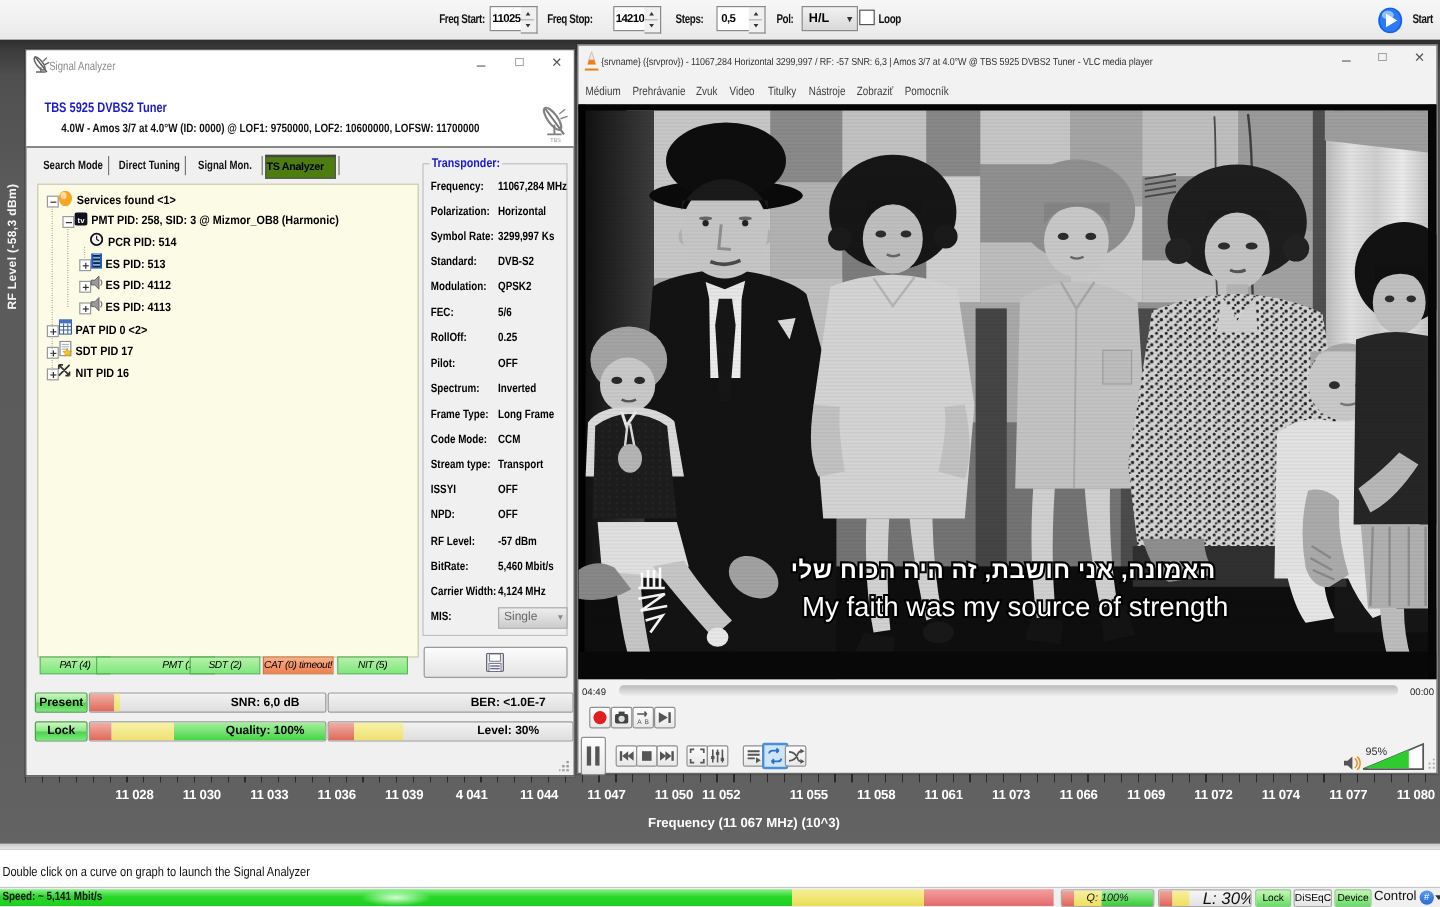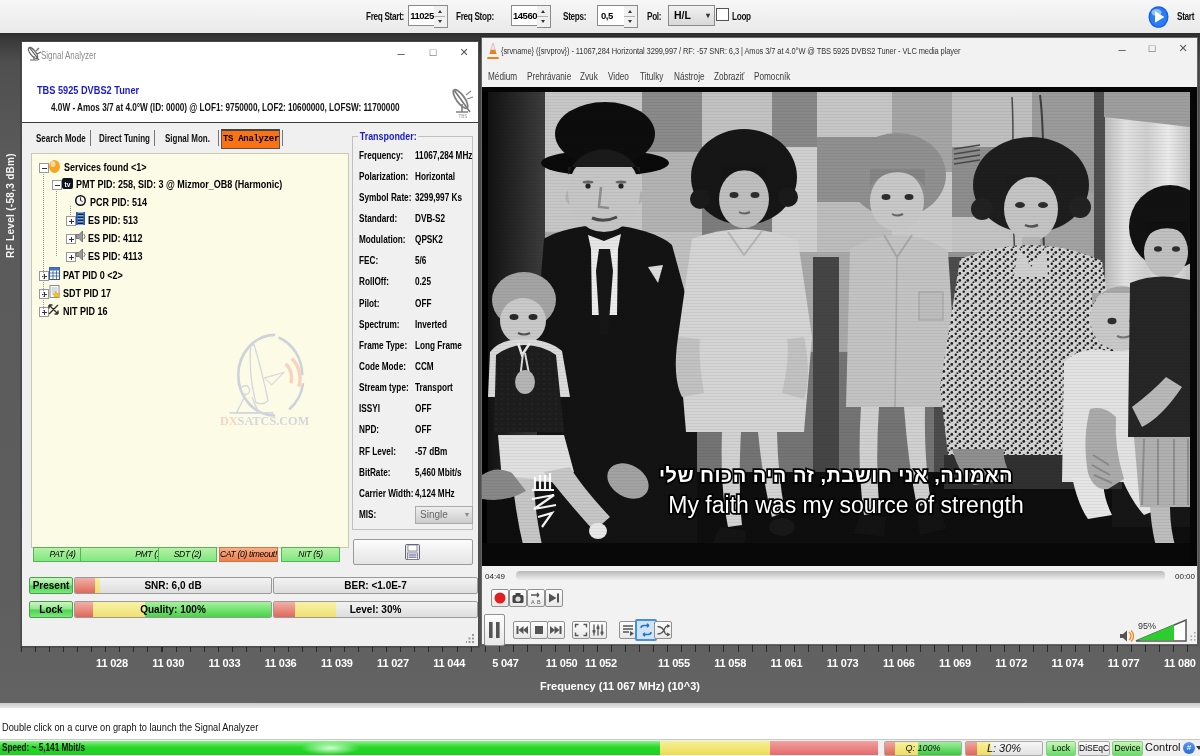"14560" div.abs { text: 14560 -> 14210 }
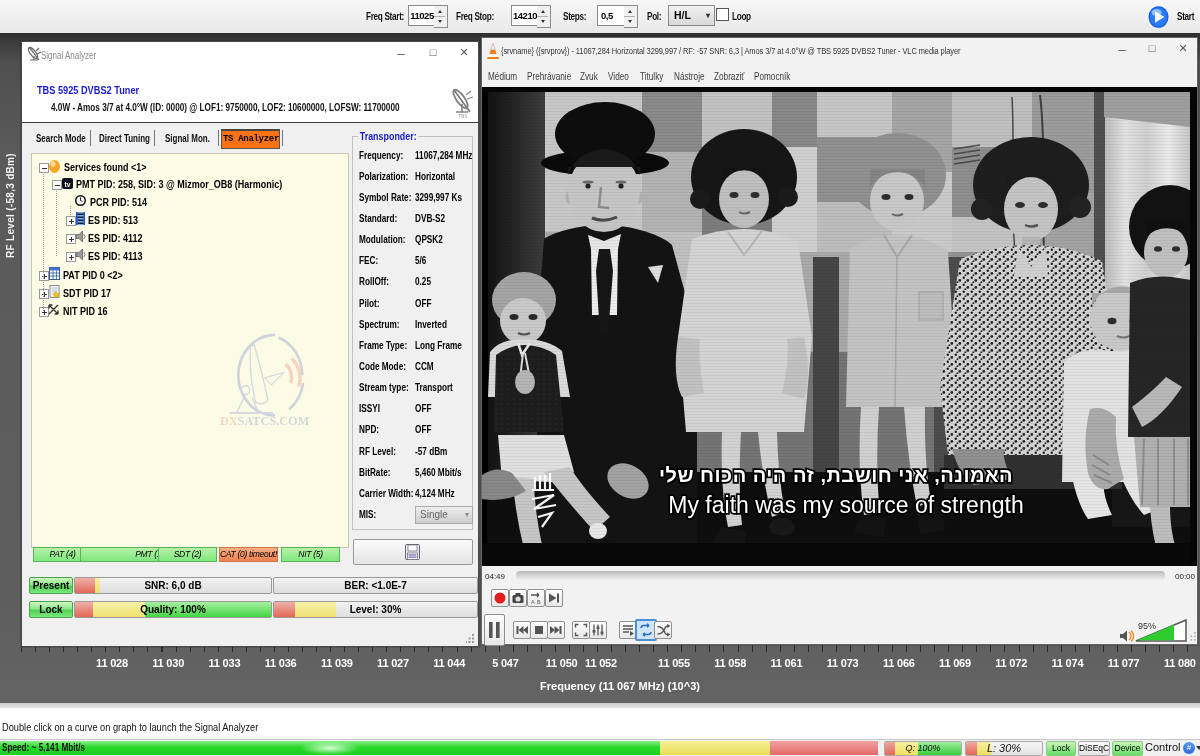"TS Analyzer" #tabbox { background: #f97316 -> #4d7c0f; font-family: Liberation Mono, monospace -> none; text-align: right -> left }
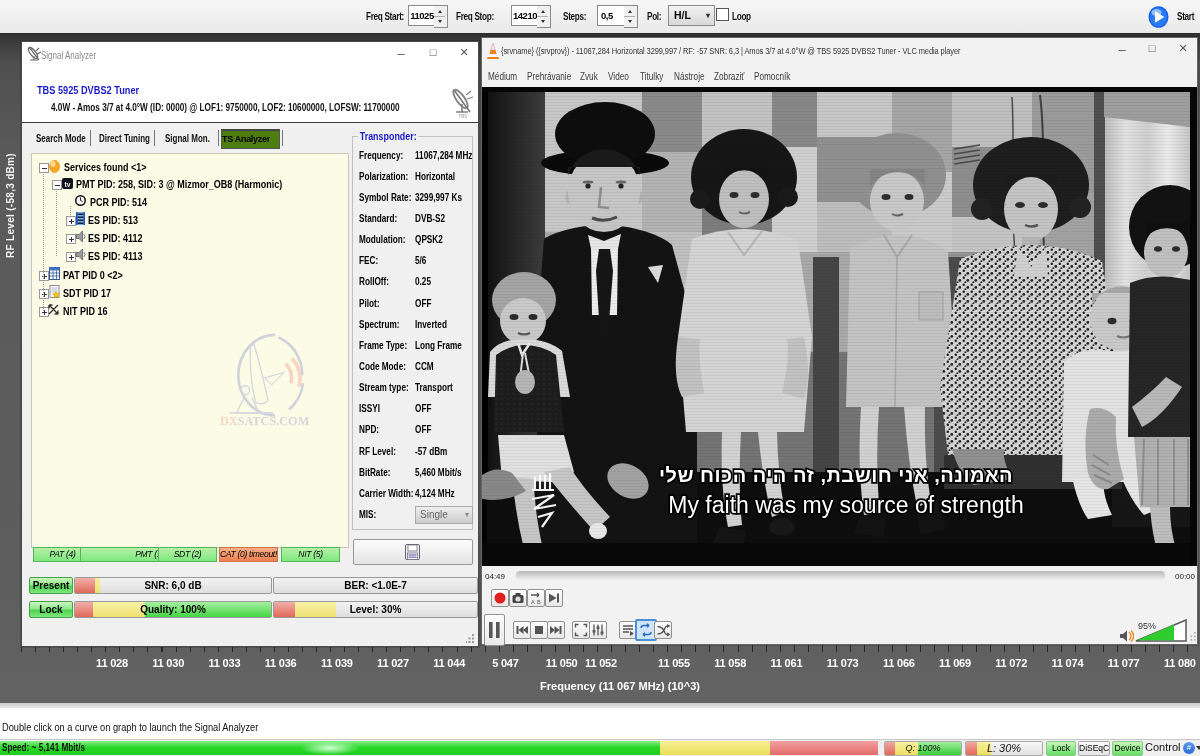"DXSATCS.COM" div.abs { html: <div><svg> <path></path> <path></path> <path></path> <path></path> <path></path> <path></path> <path></path> <circle></circle> <path></path> <path></path> <text><tspan>DX</tspan><tspan>SATCS.COM</tspan></text> </svg></div> -> none }
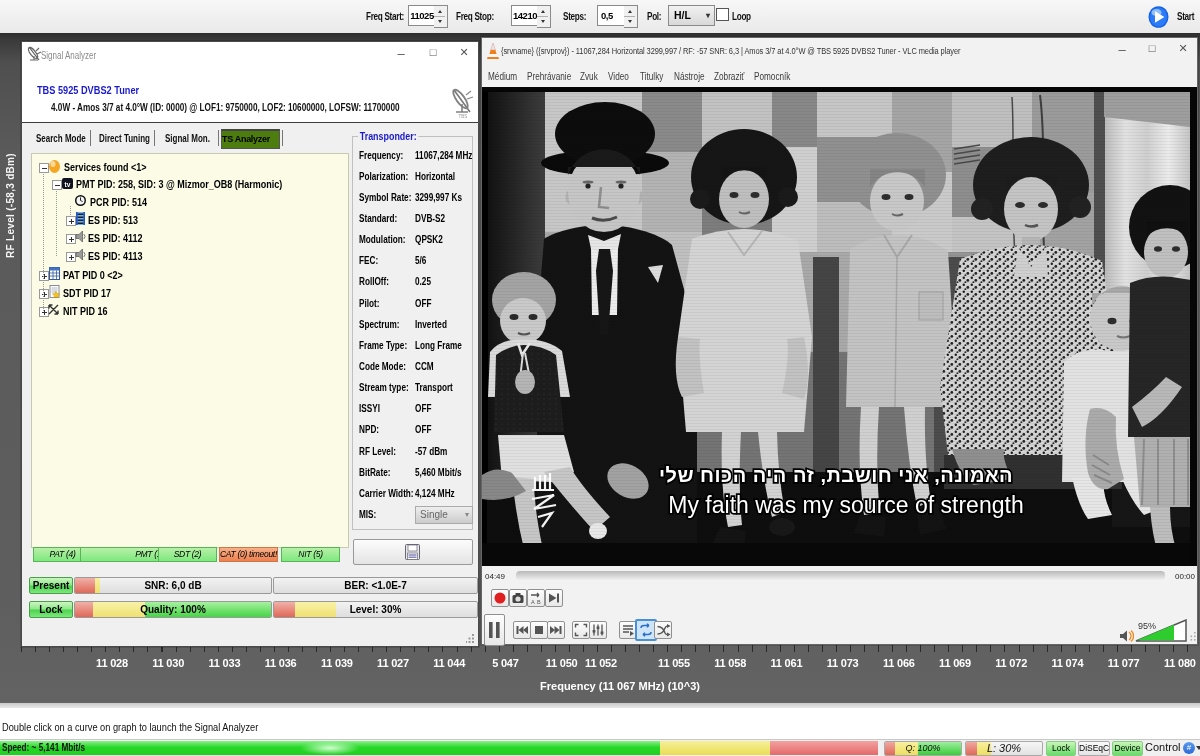"SNR: 6,0 dB" .bartext { padding-left: none -> 48px }
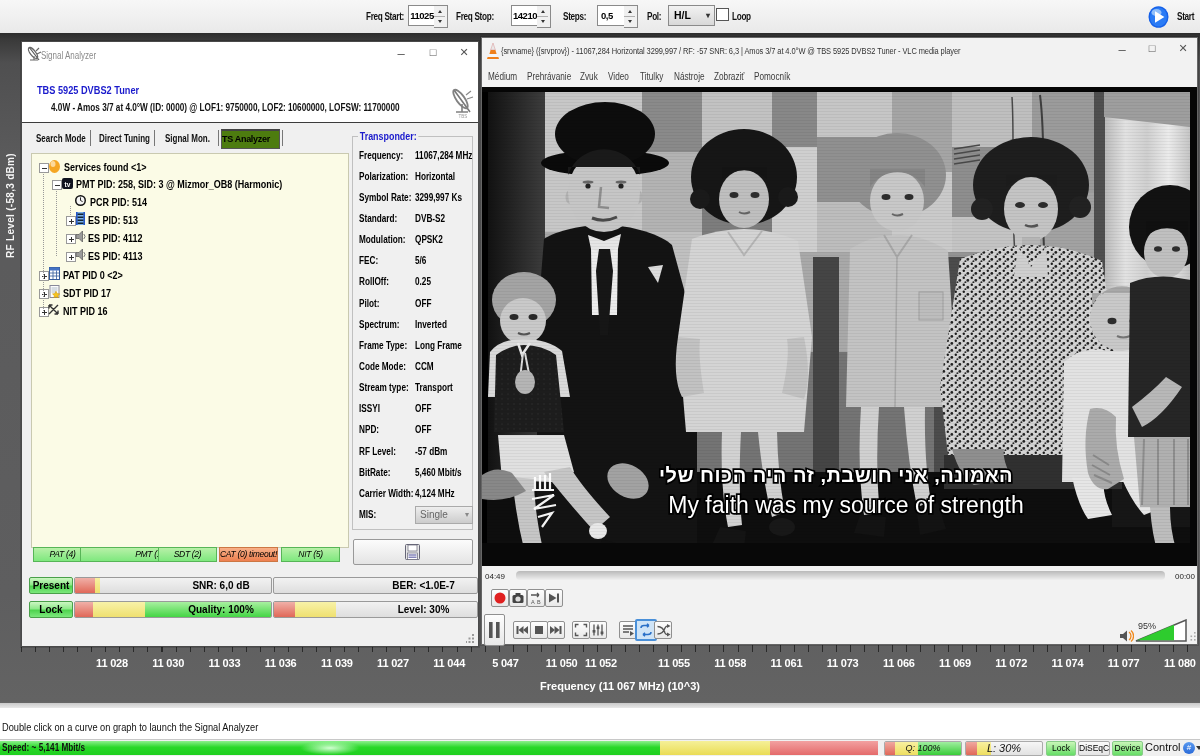"11 027" div.abs { text: 11 027 -> 4 041 }
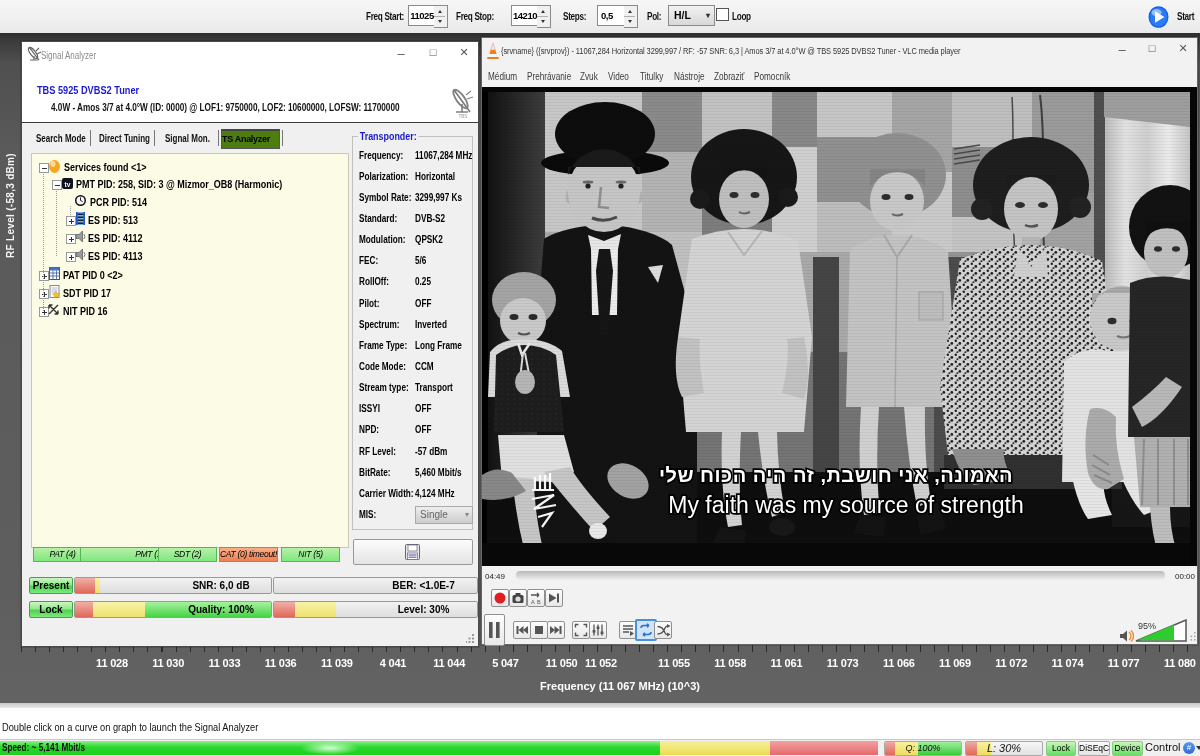"5 047" div.abs { text: 5 047 -> 11 047 }
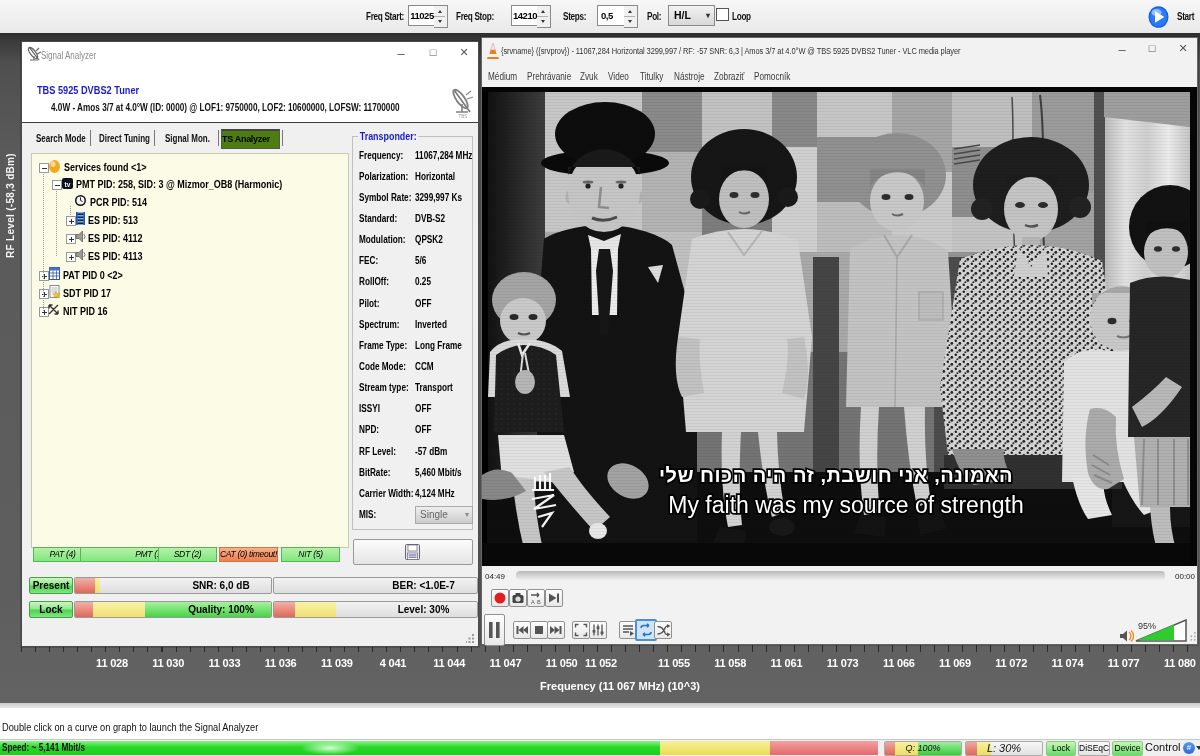"L: 30%" div.abs { font-size: 11px -> 14px; padding-left: none -> 20px }
